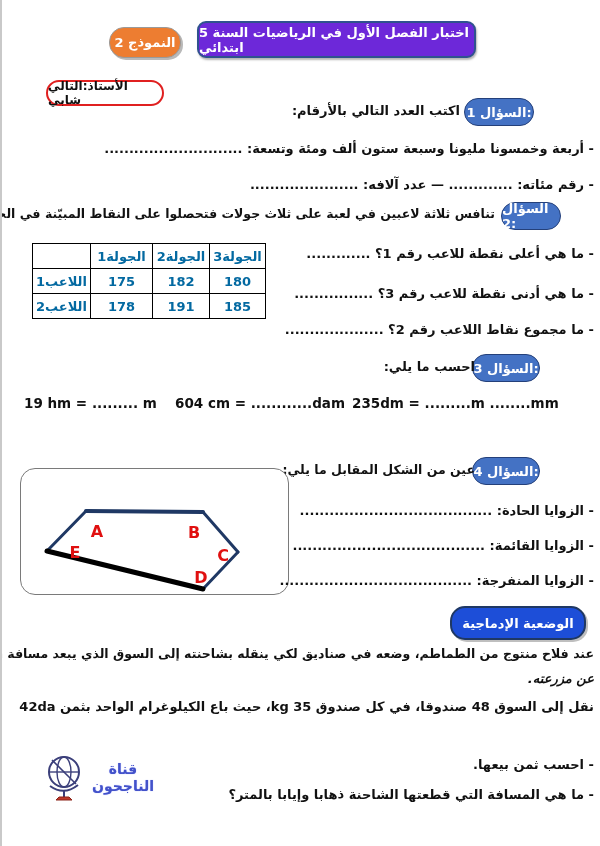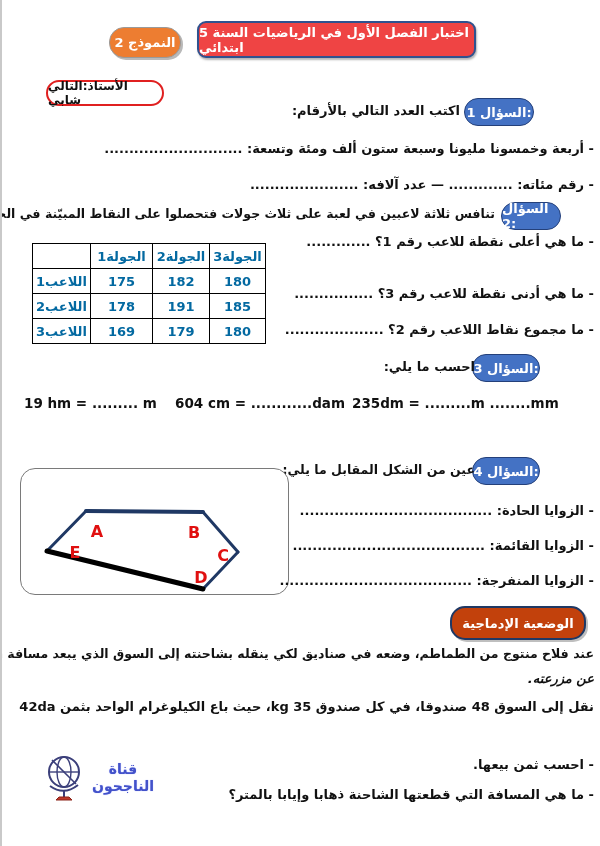"اختبار الفصل الأول في الرياضيات" .title-box { background: #ef4444 -> #6d28d9 }
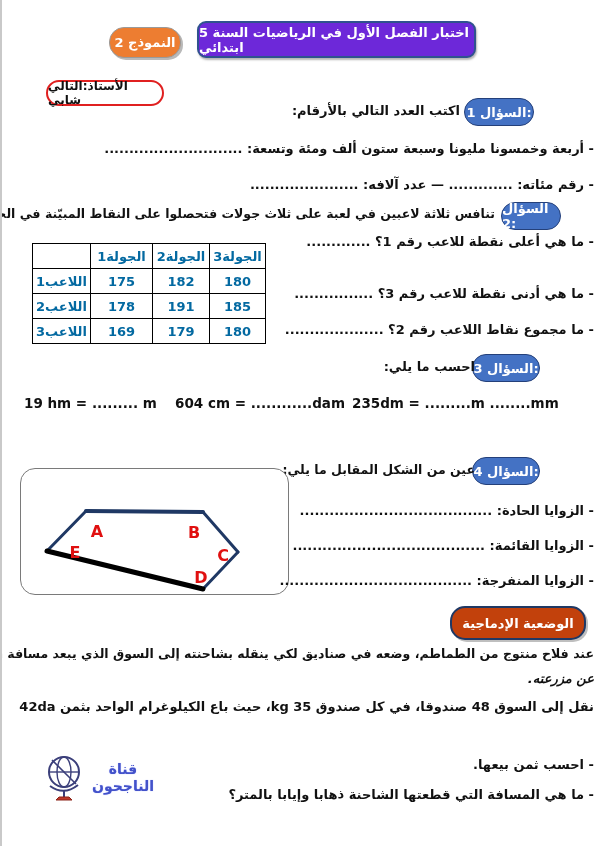"- ما هي أعلى نقطة" div.abs { top: 234px -> 246px }
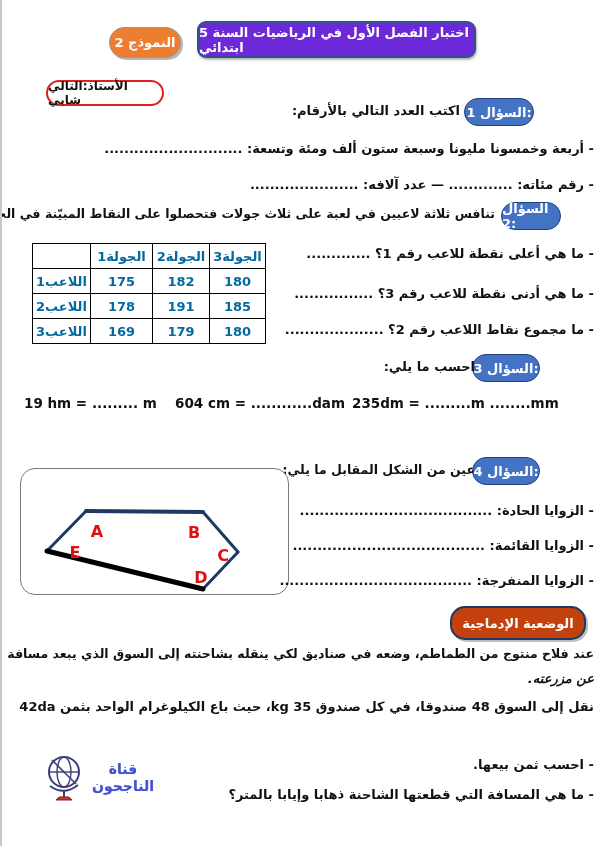"اللاعب3" tr { html: <tr> <td>اللاعب3</td> <td>169</td> <td>179</td> <td>180</td> </tr> -> none }
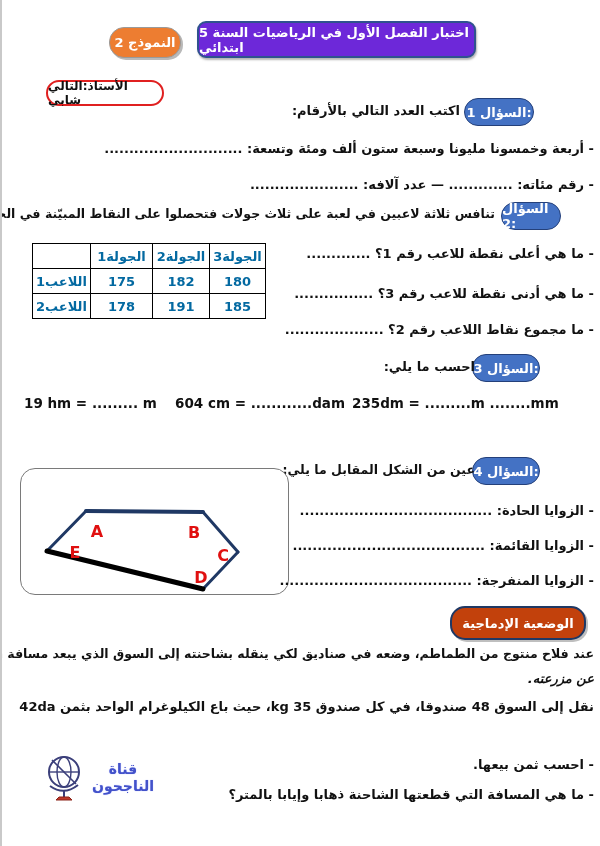"الوضعية الإدماجية" .integ-box { background: #c2410c -> #1d4ed8 }
